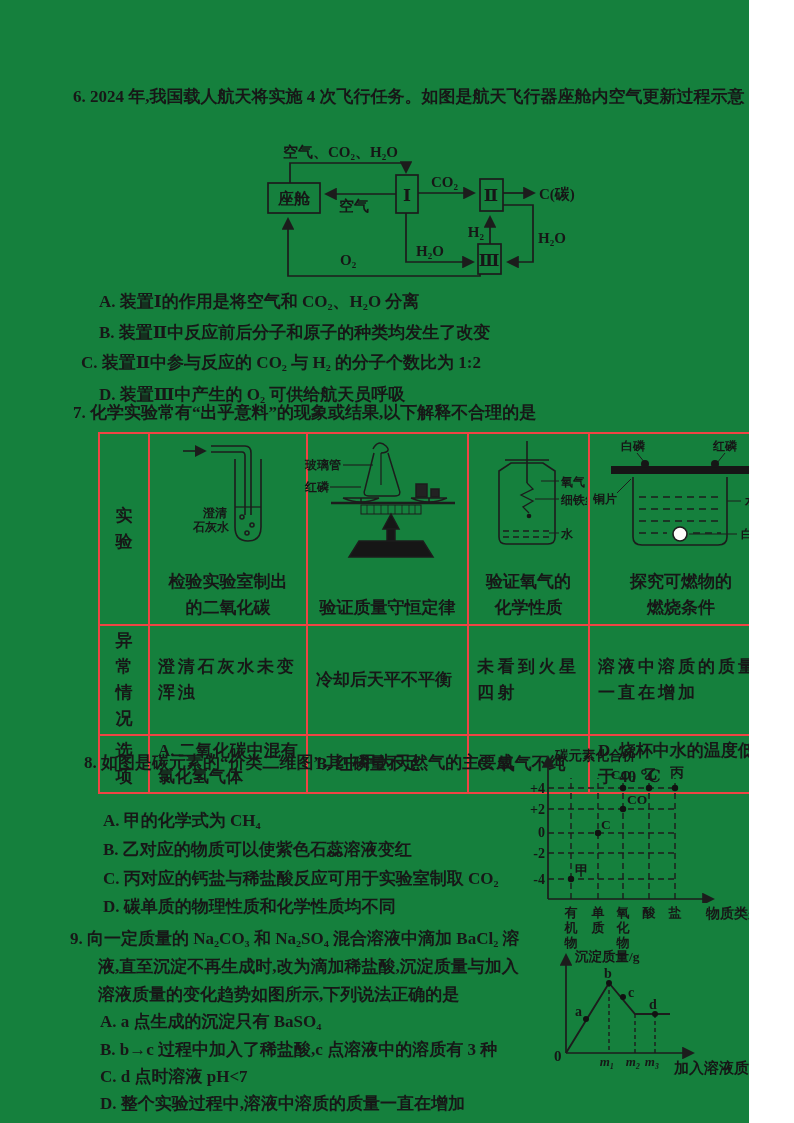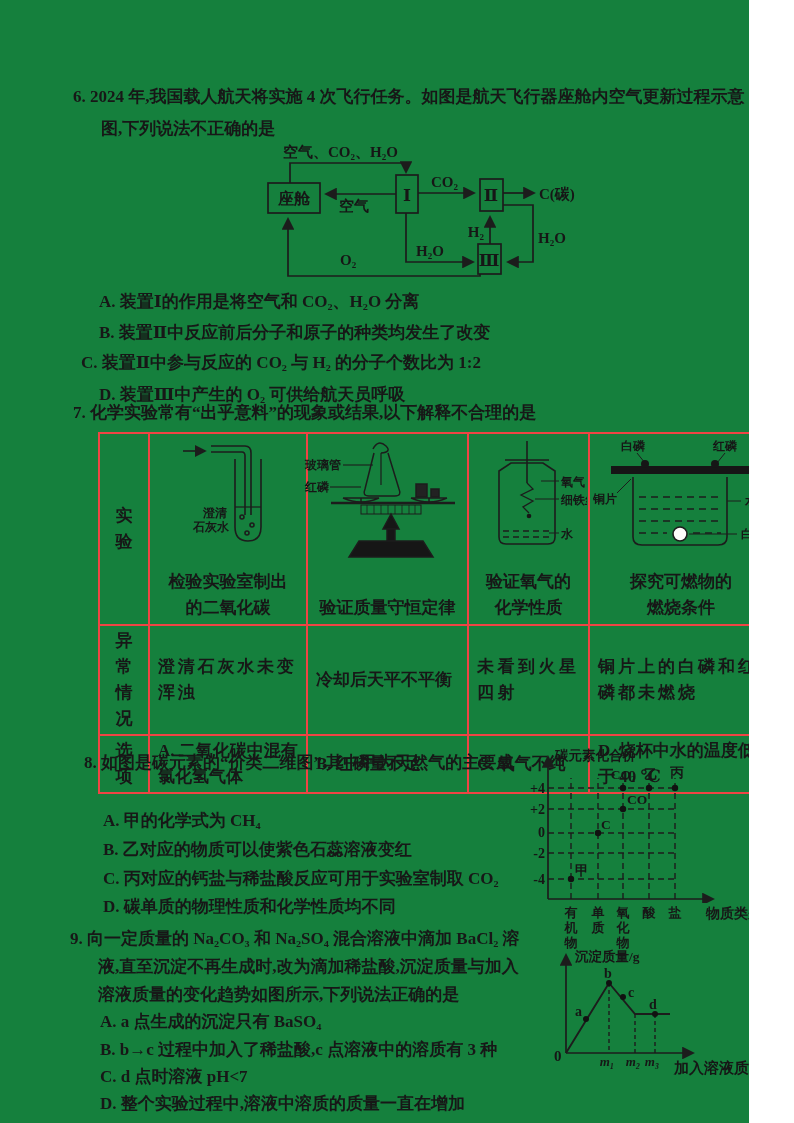"图,下列说法不正确的是" div.line { html: <div>图,下列说法不正确的是</div> -> none }
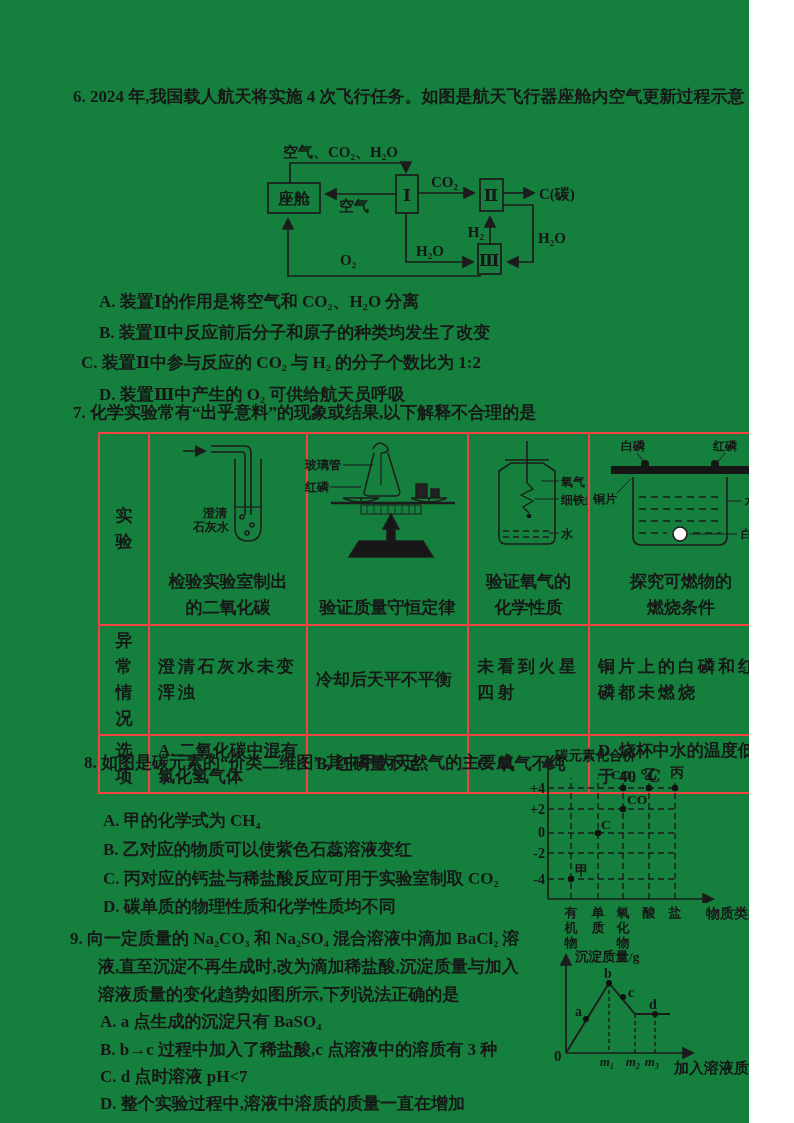"铜片上的白磷和红磷都未燃烧" td.ls30 { text: 铜片上的白磷和红磷都未燃烧 -> 溶液中溶质的质量一直在增加 }
